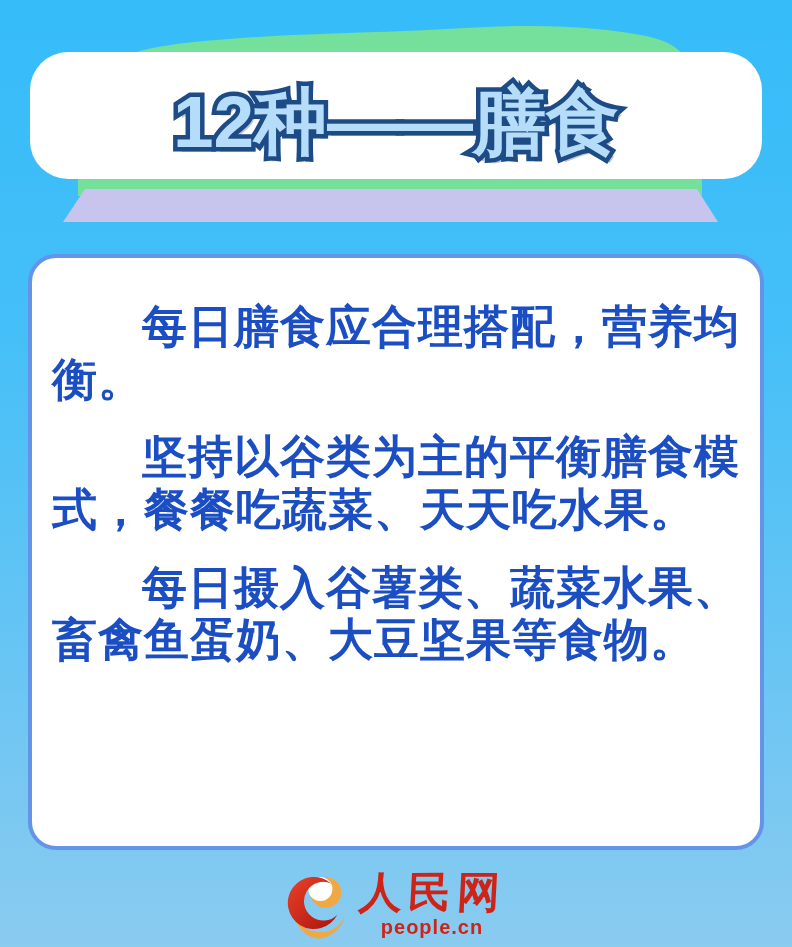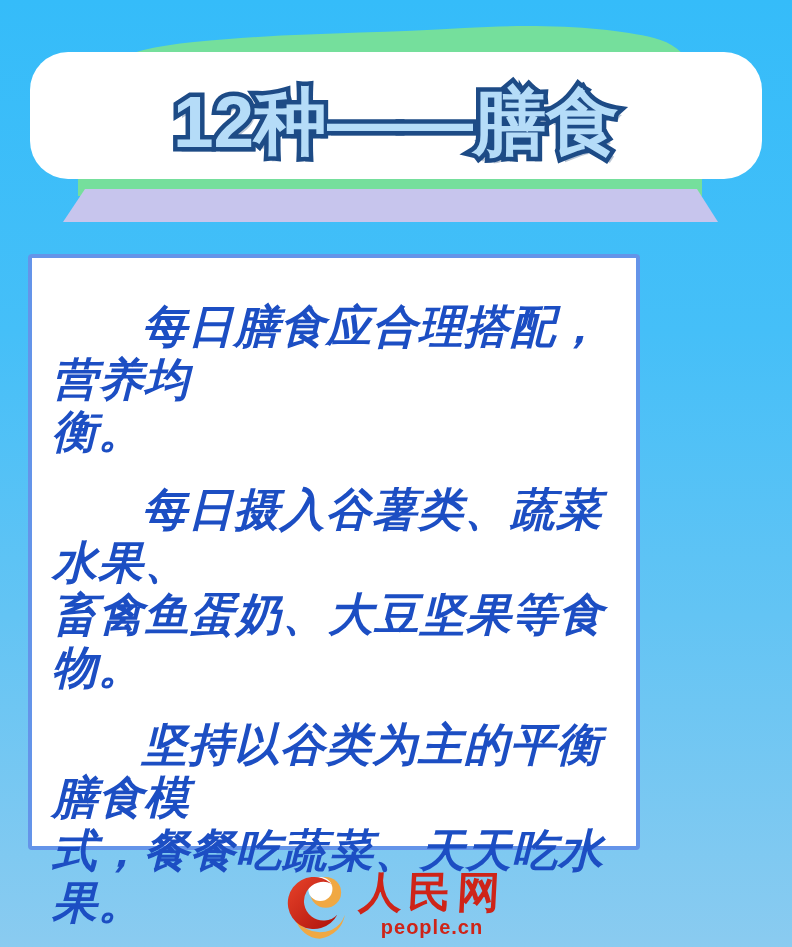"每日膳食应合理搭配，营养均" .card { border-radius: 4px -> 28px; font-style: italic -> none; width: 612px -> 736px }
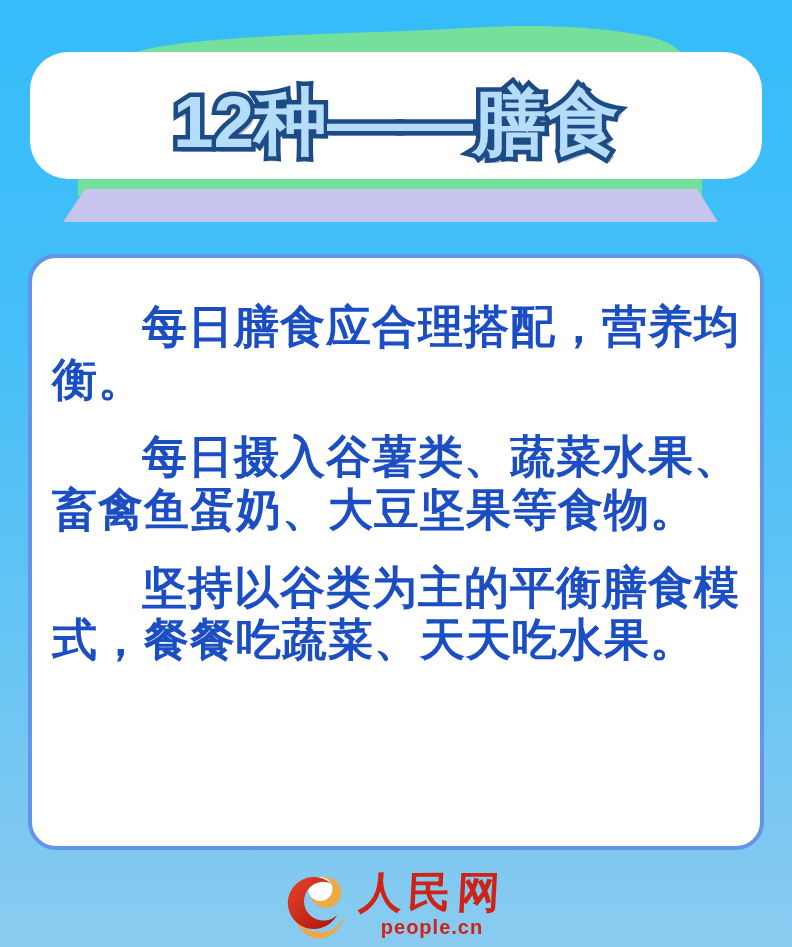"每日摄入谷薯类、蔬菜水果、" p { order: before "坚持以谷类为主的平衡膳食模" -> after "坚持以谷类为主的平衡膳食模" }
